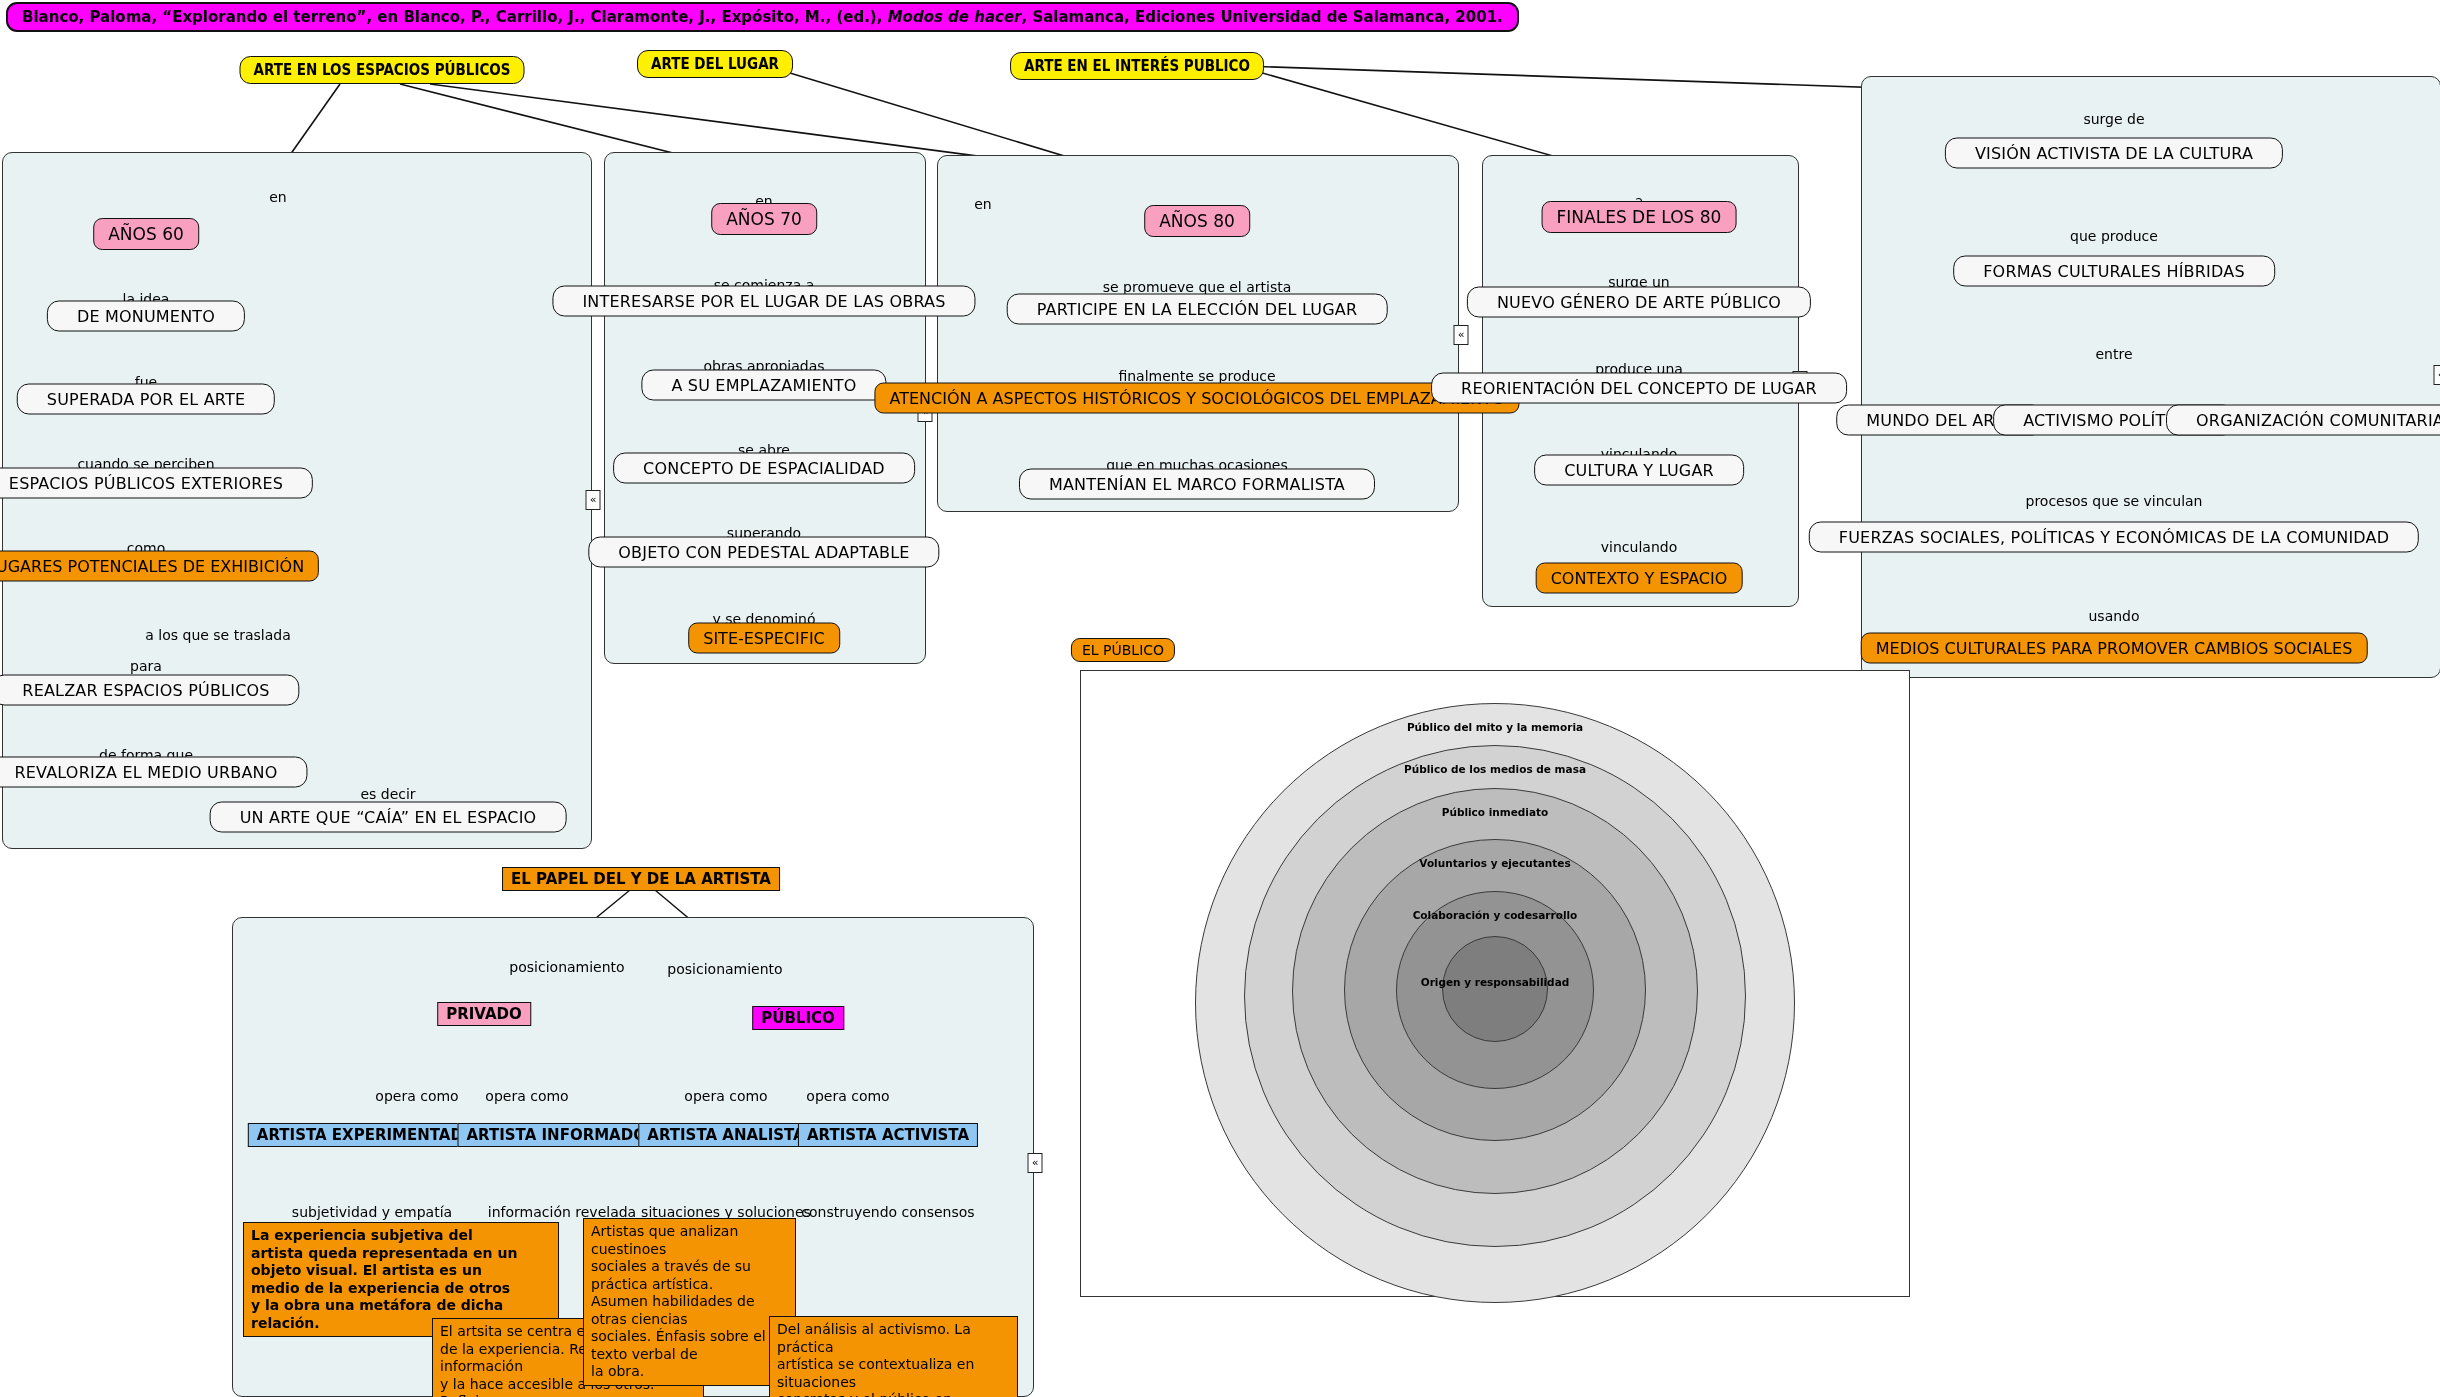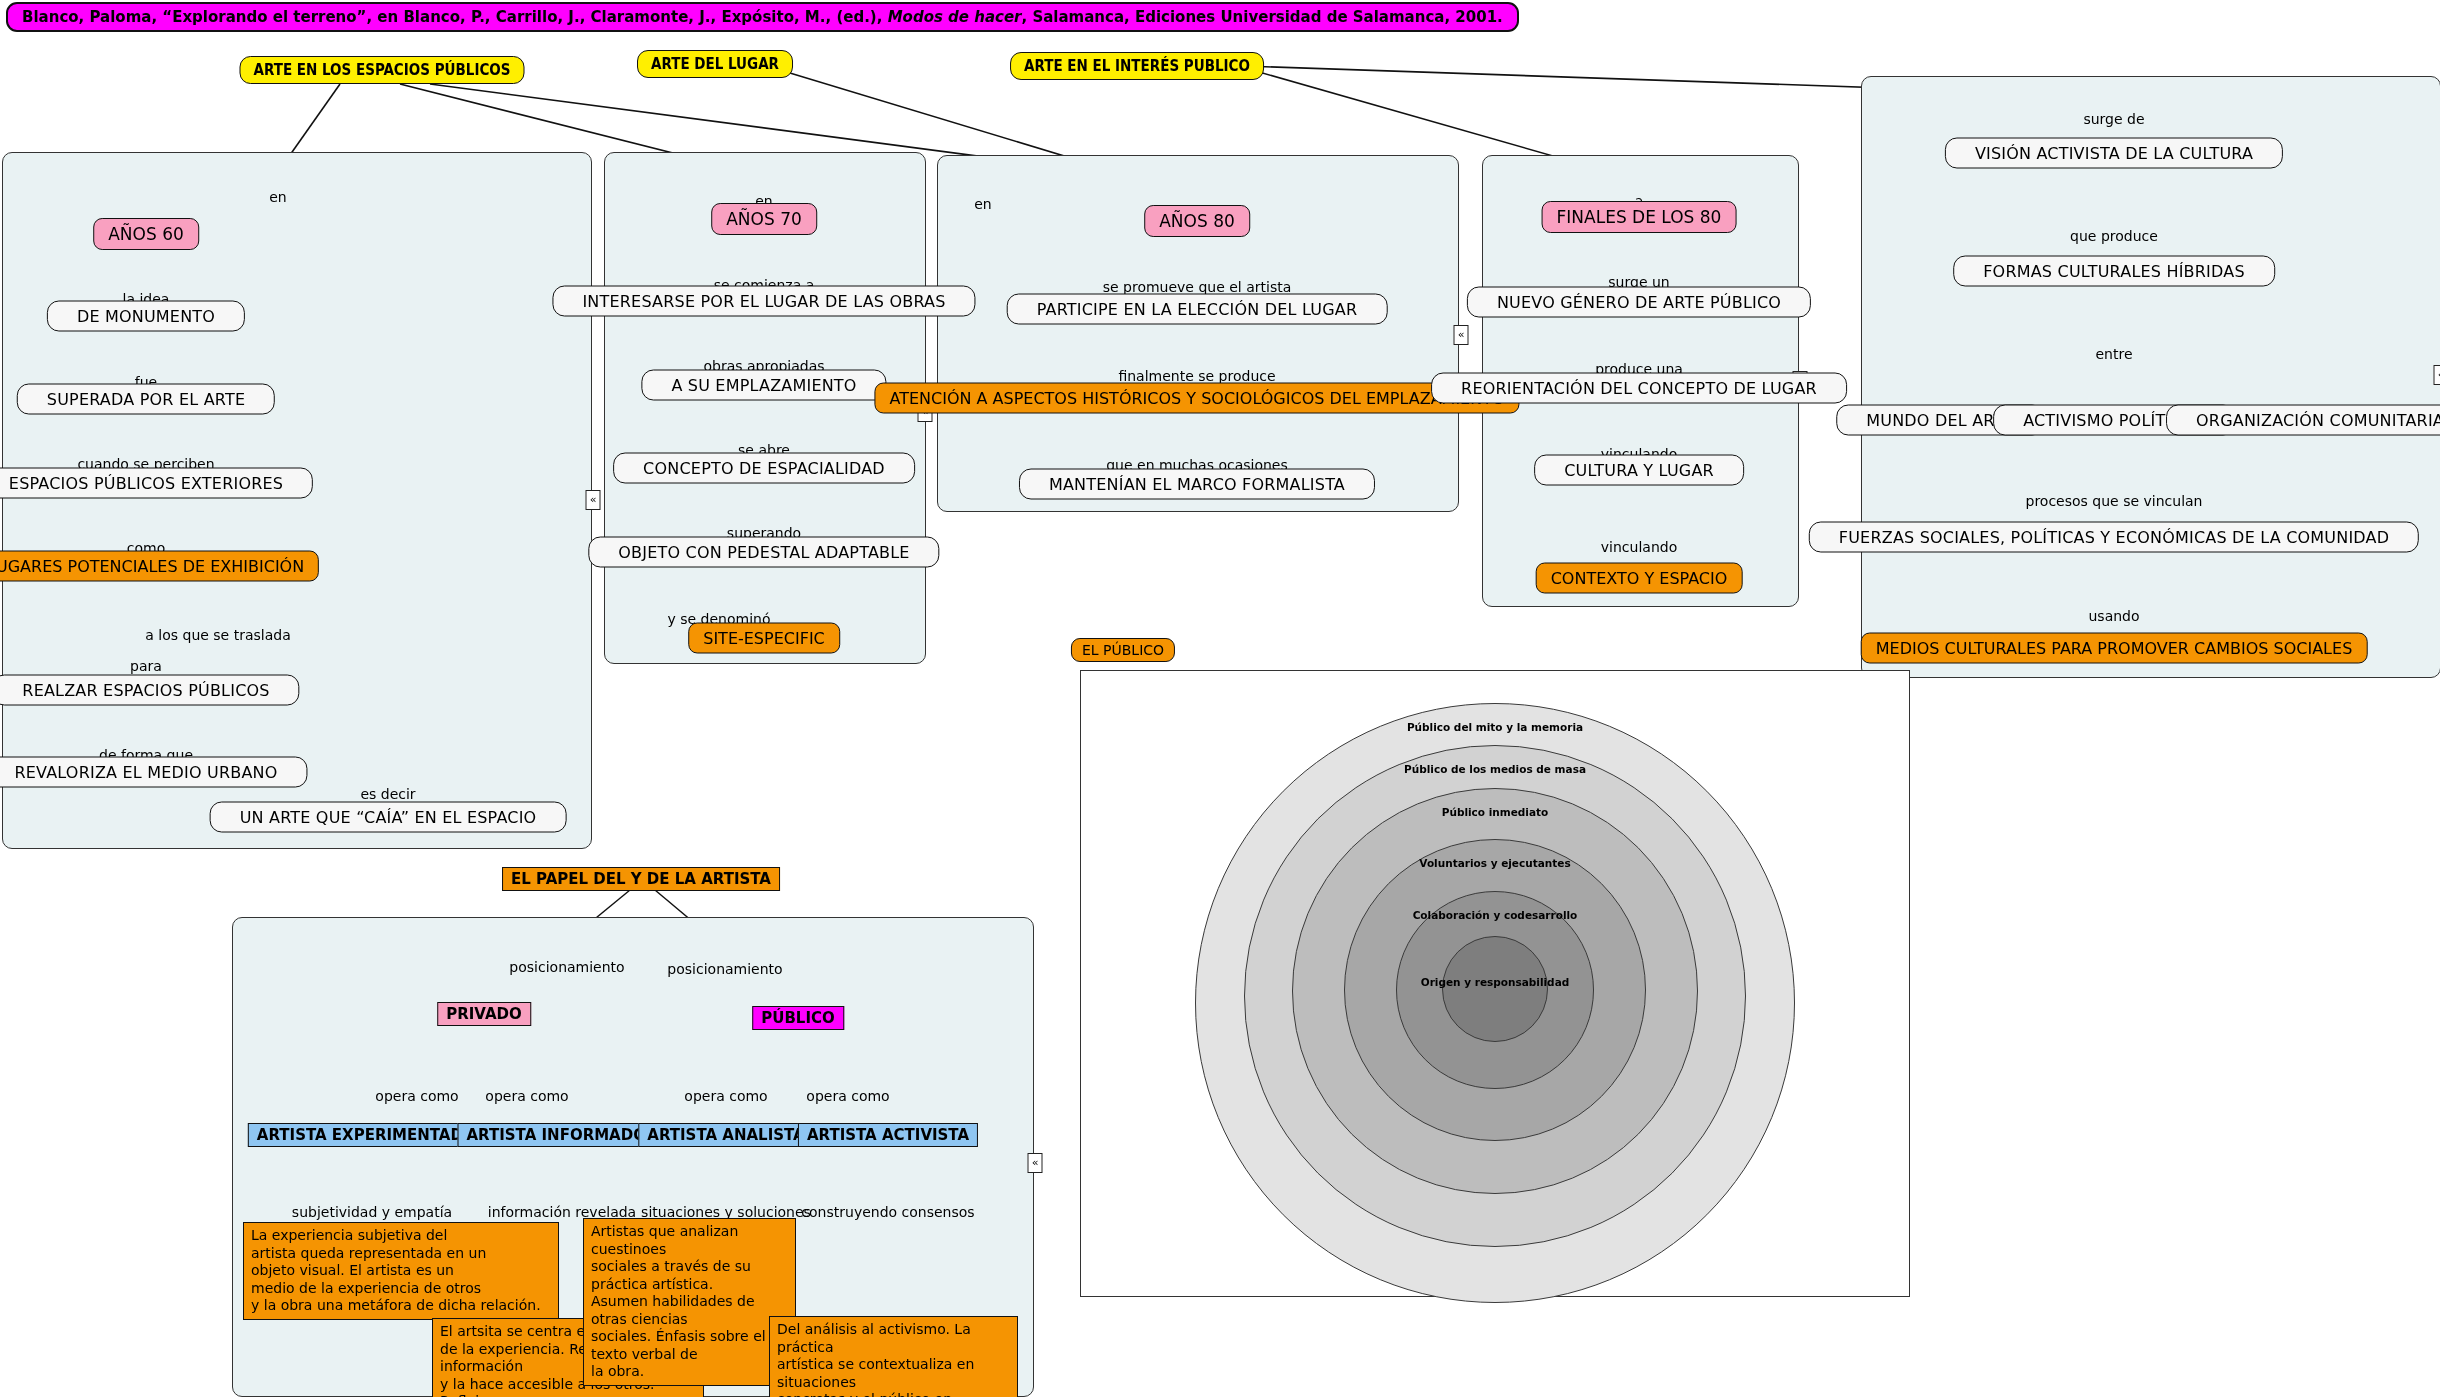"y se denominó" div.lbl { left: 719px -> 764px }
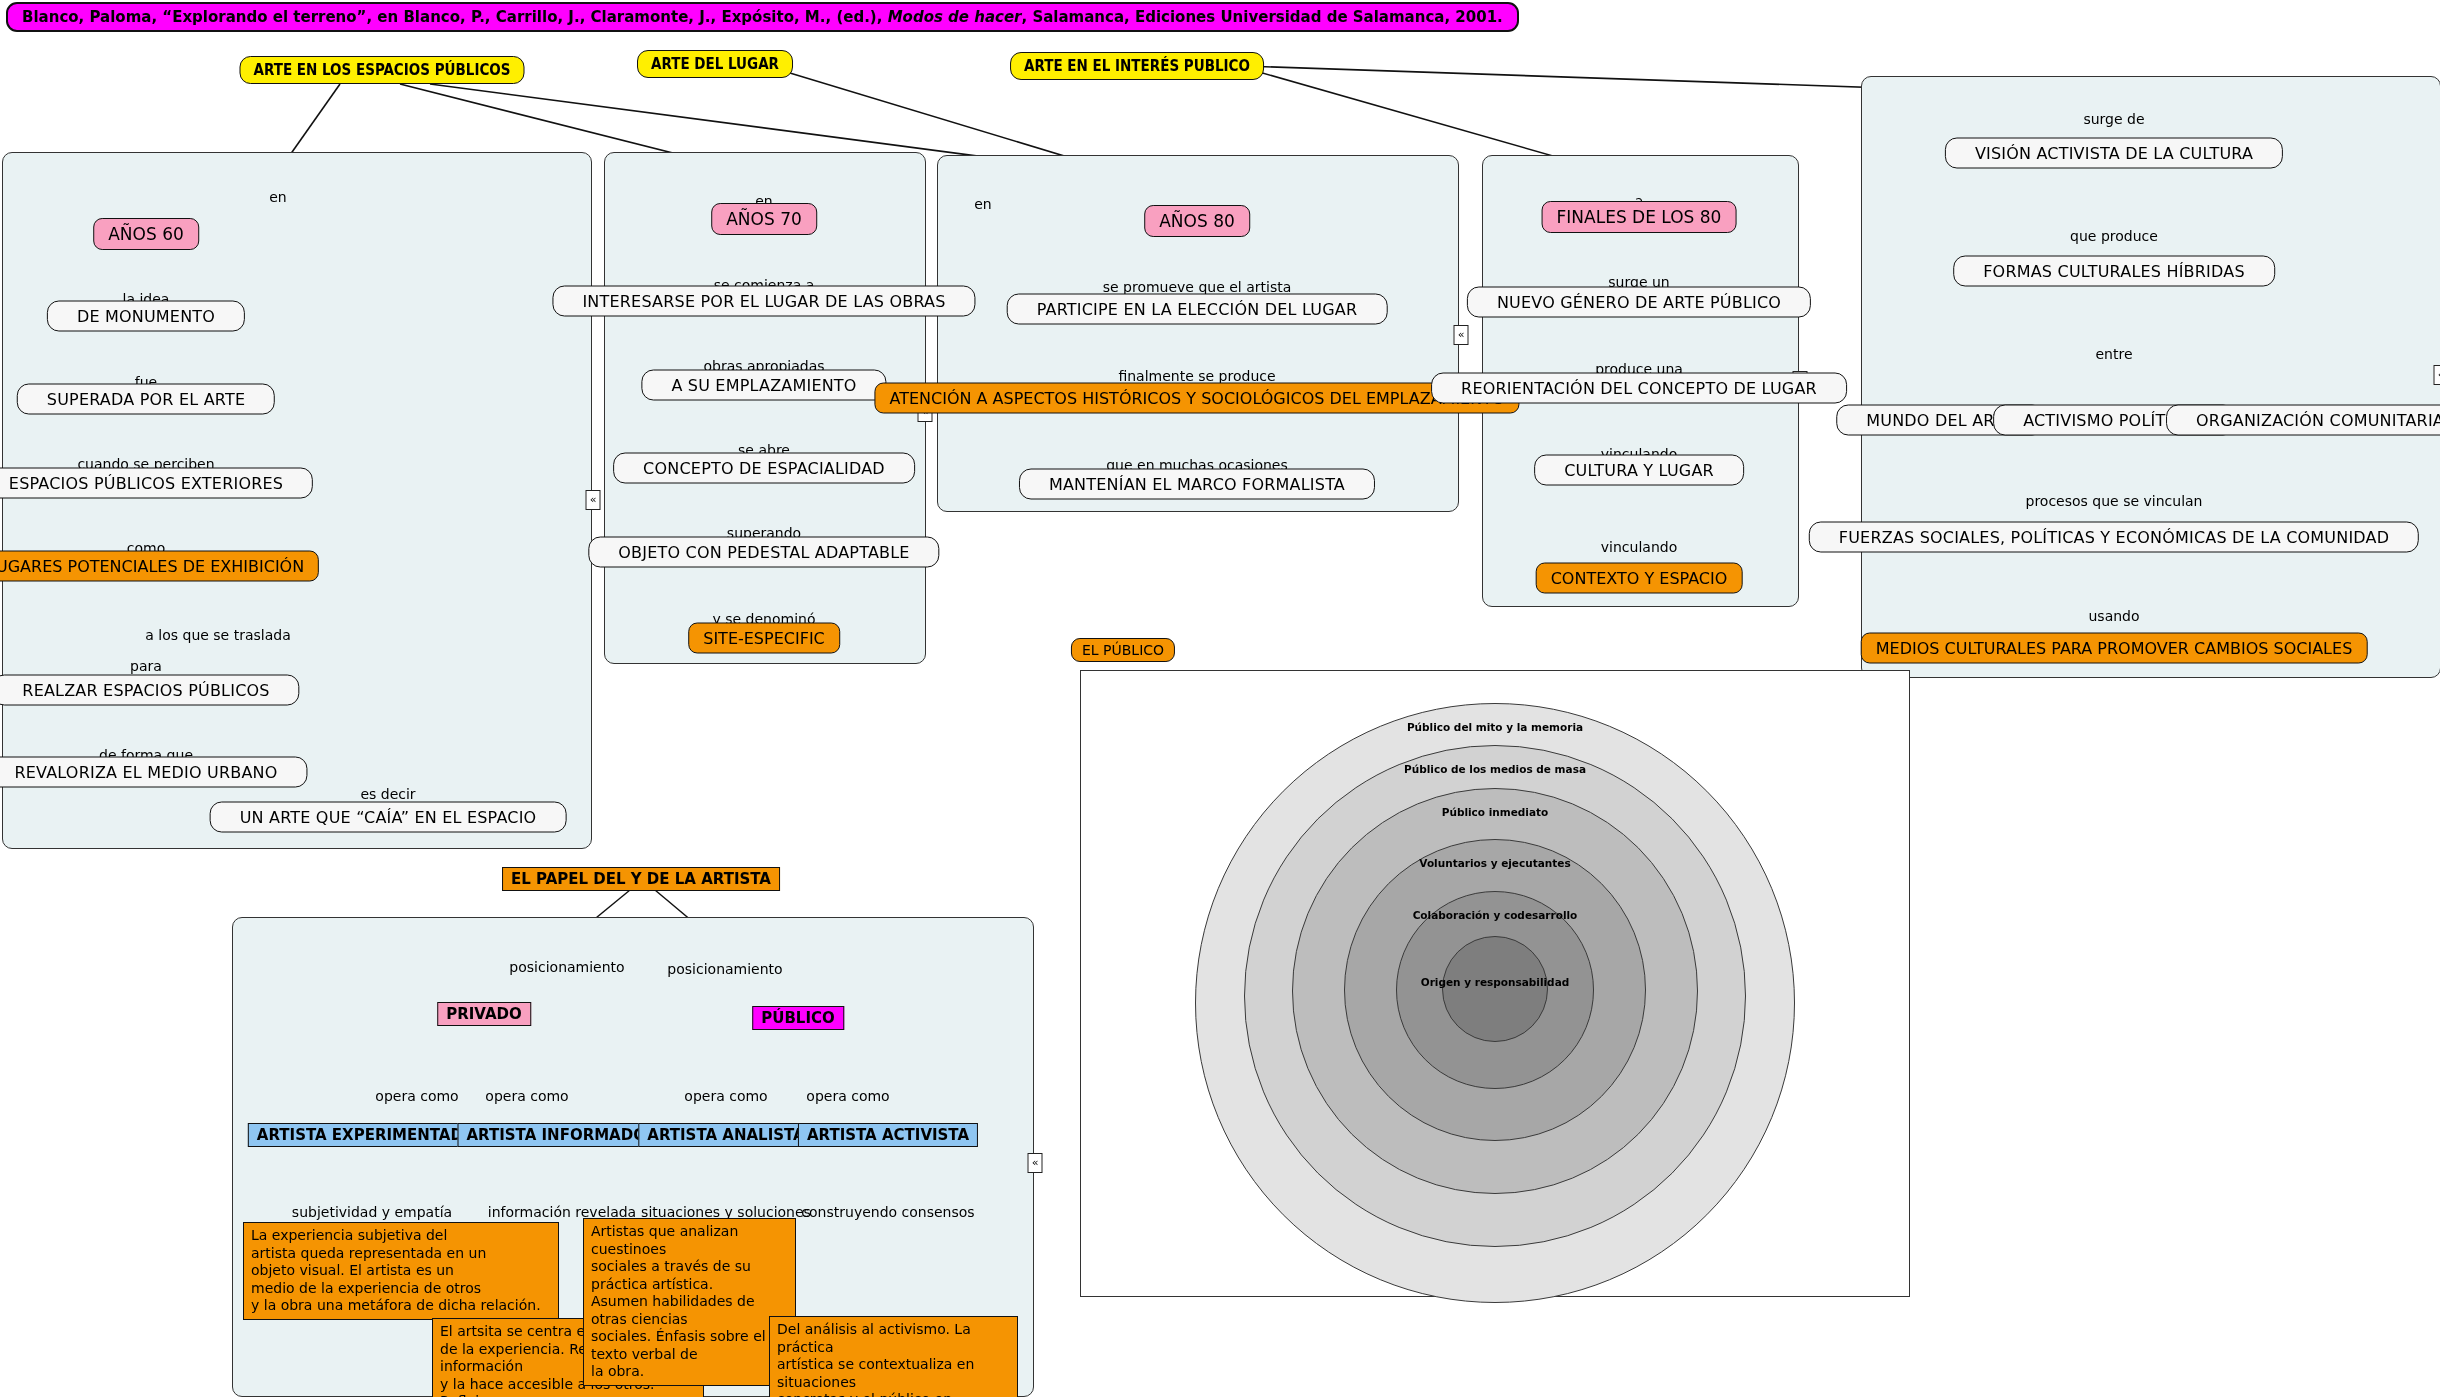"La experiencia subjetiva del" div.node { font-weight: none -> bold }
